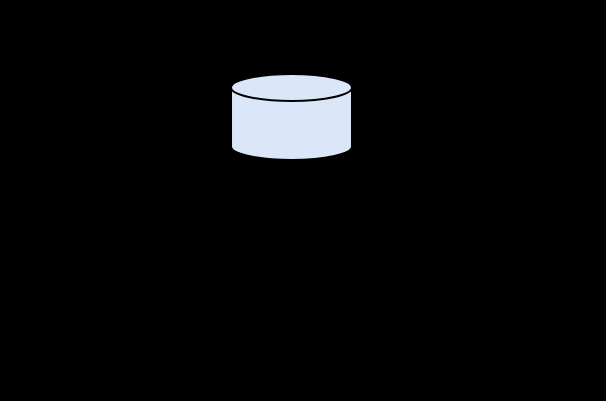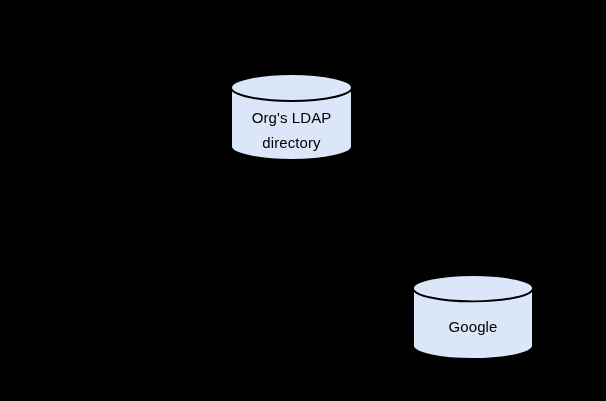"Org's LDAP" div.label { html: <div> <div>Org's LDAP</div> <div>directory</div> </div> -> none }
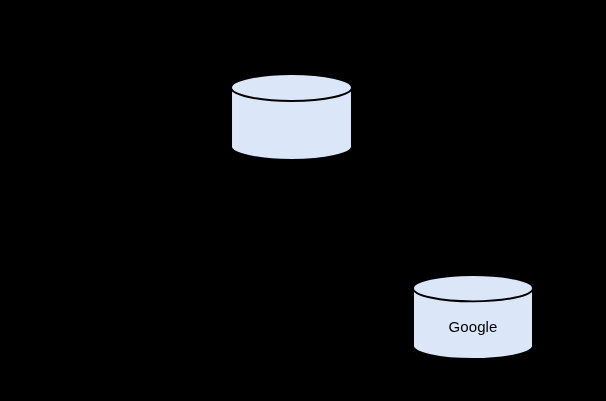"Google" div.node { html: <div> <svg> <path></path> <ellipse></ellipse> </svg> <div> <div>Google</div> </div> </div> -> none }
